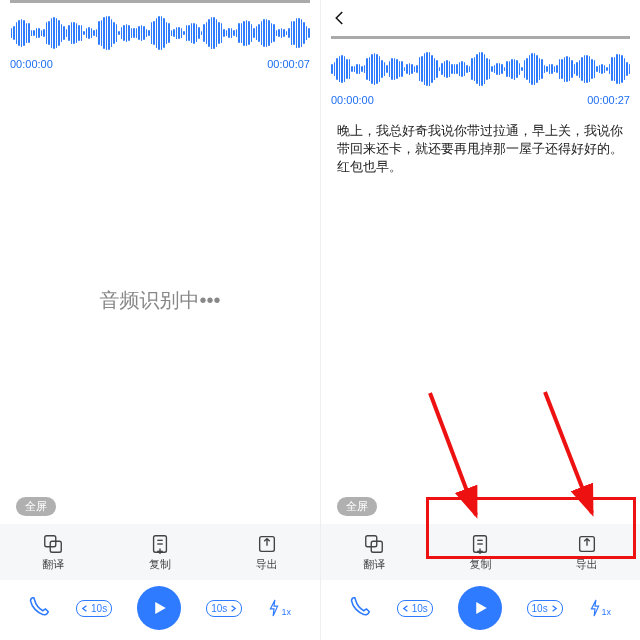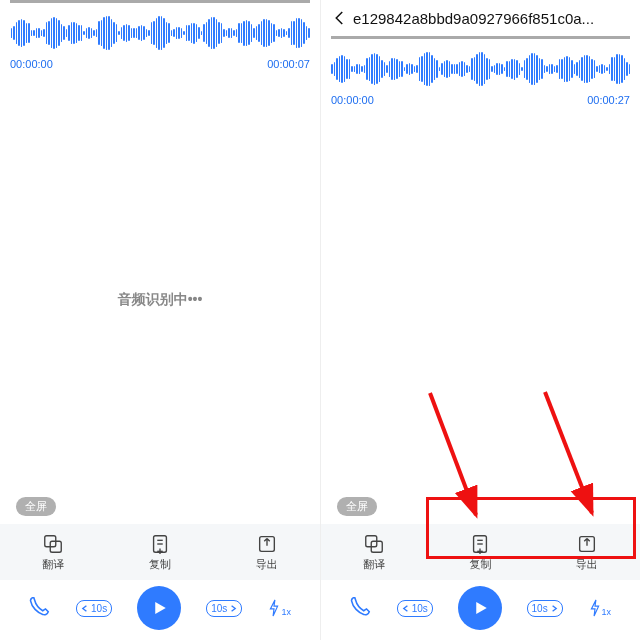"e129842a8bbd9a0927966f851c0a..." div.title { html: <div>e129842a8bbd9a0927966f851c0a...</div> -> none }
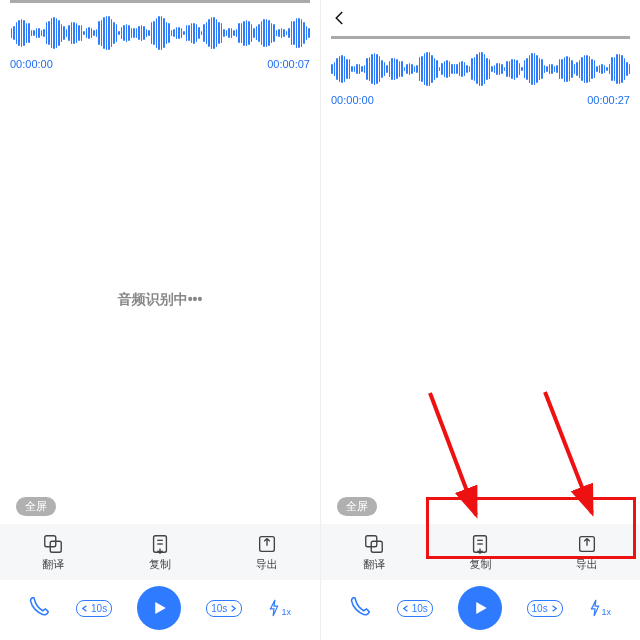"晚上，我总好奇我说你带过拉通，早上关，我说你带回来还卡，就还要再甩掉那一屋子还得" div { html: none -> <div>晚上，我总好奇我说你带过拉通，早上关，我说你带回来还卡，就还要再甩掉那一屋子还得好好的。红包也早。</div> }
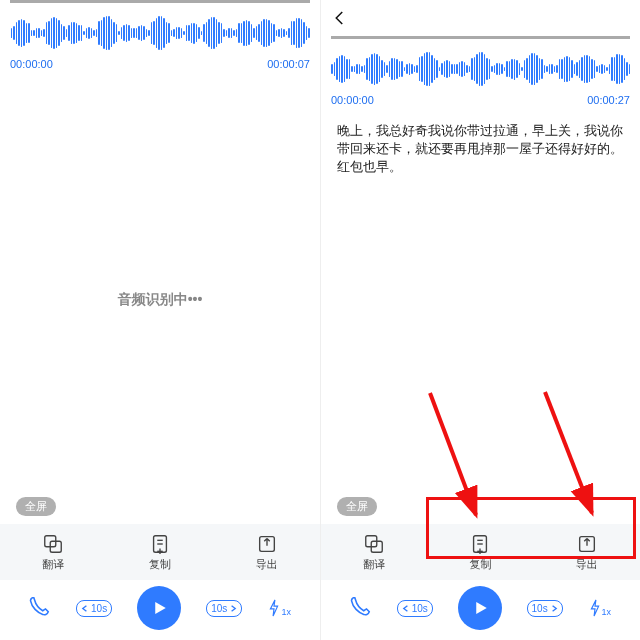"音频识别中•••" .placeholder { font-size: 14px -> 20px; font-weight: bold -> none }
